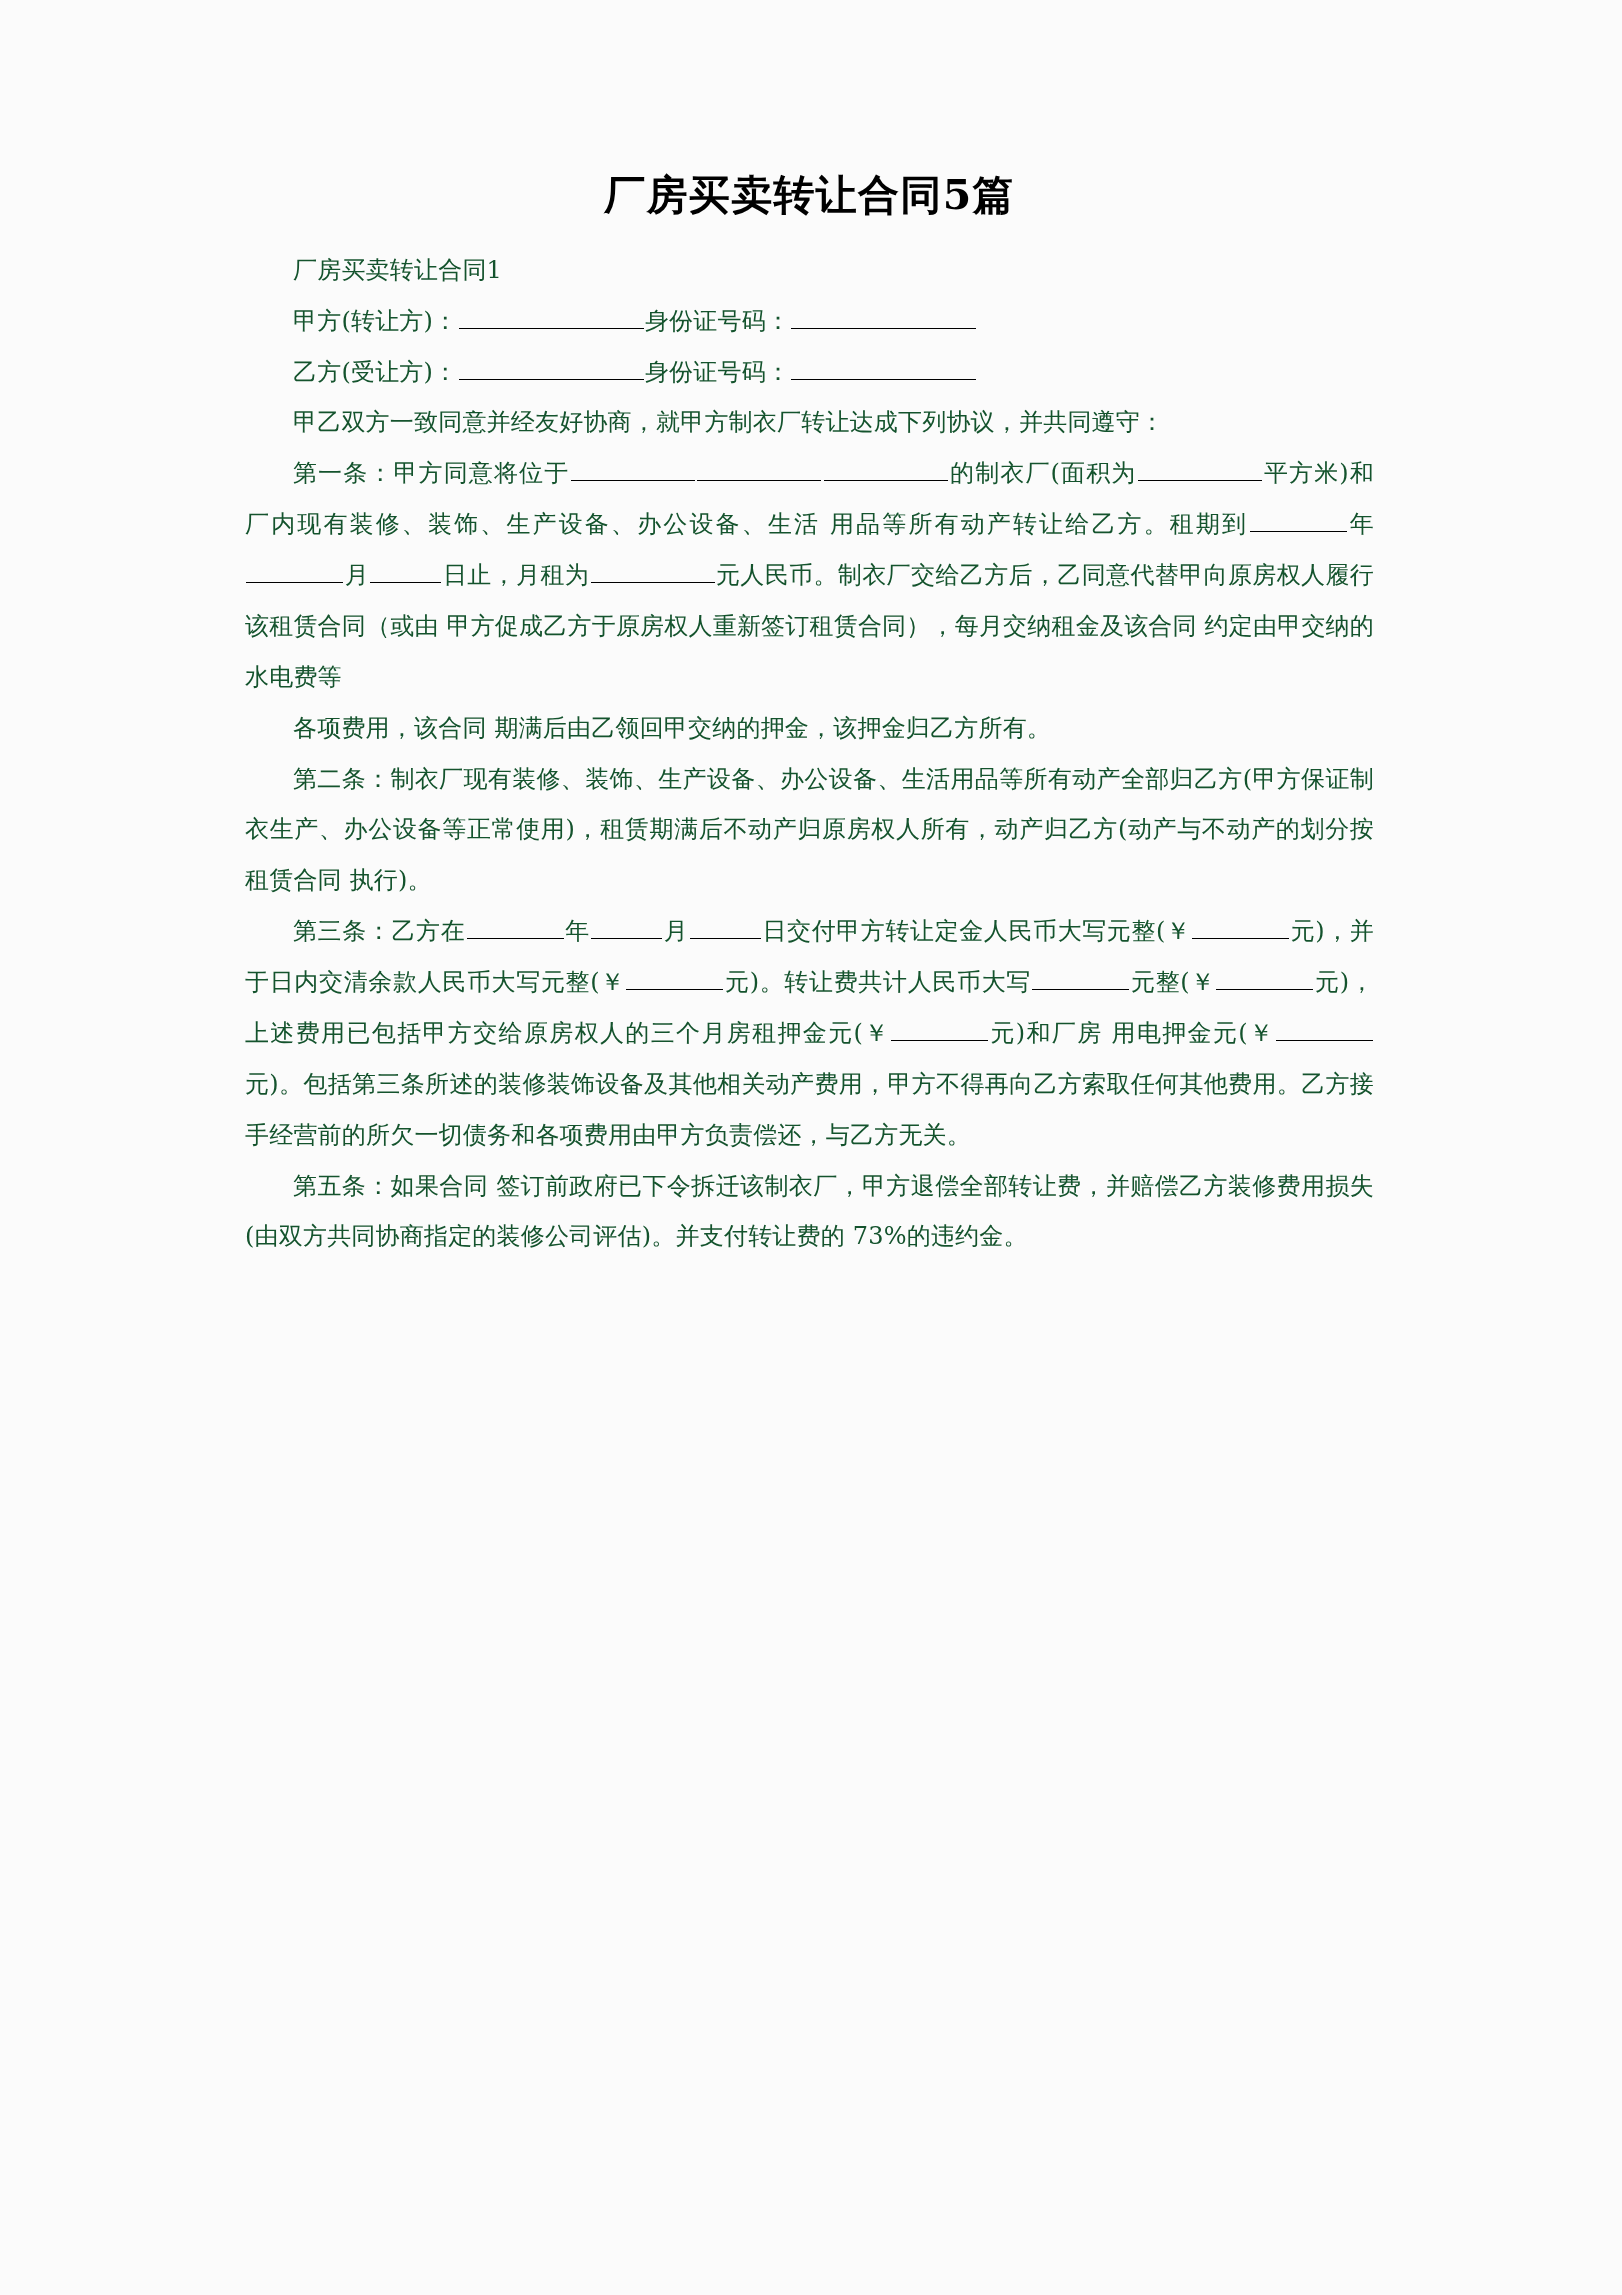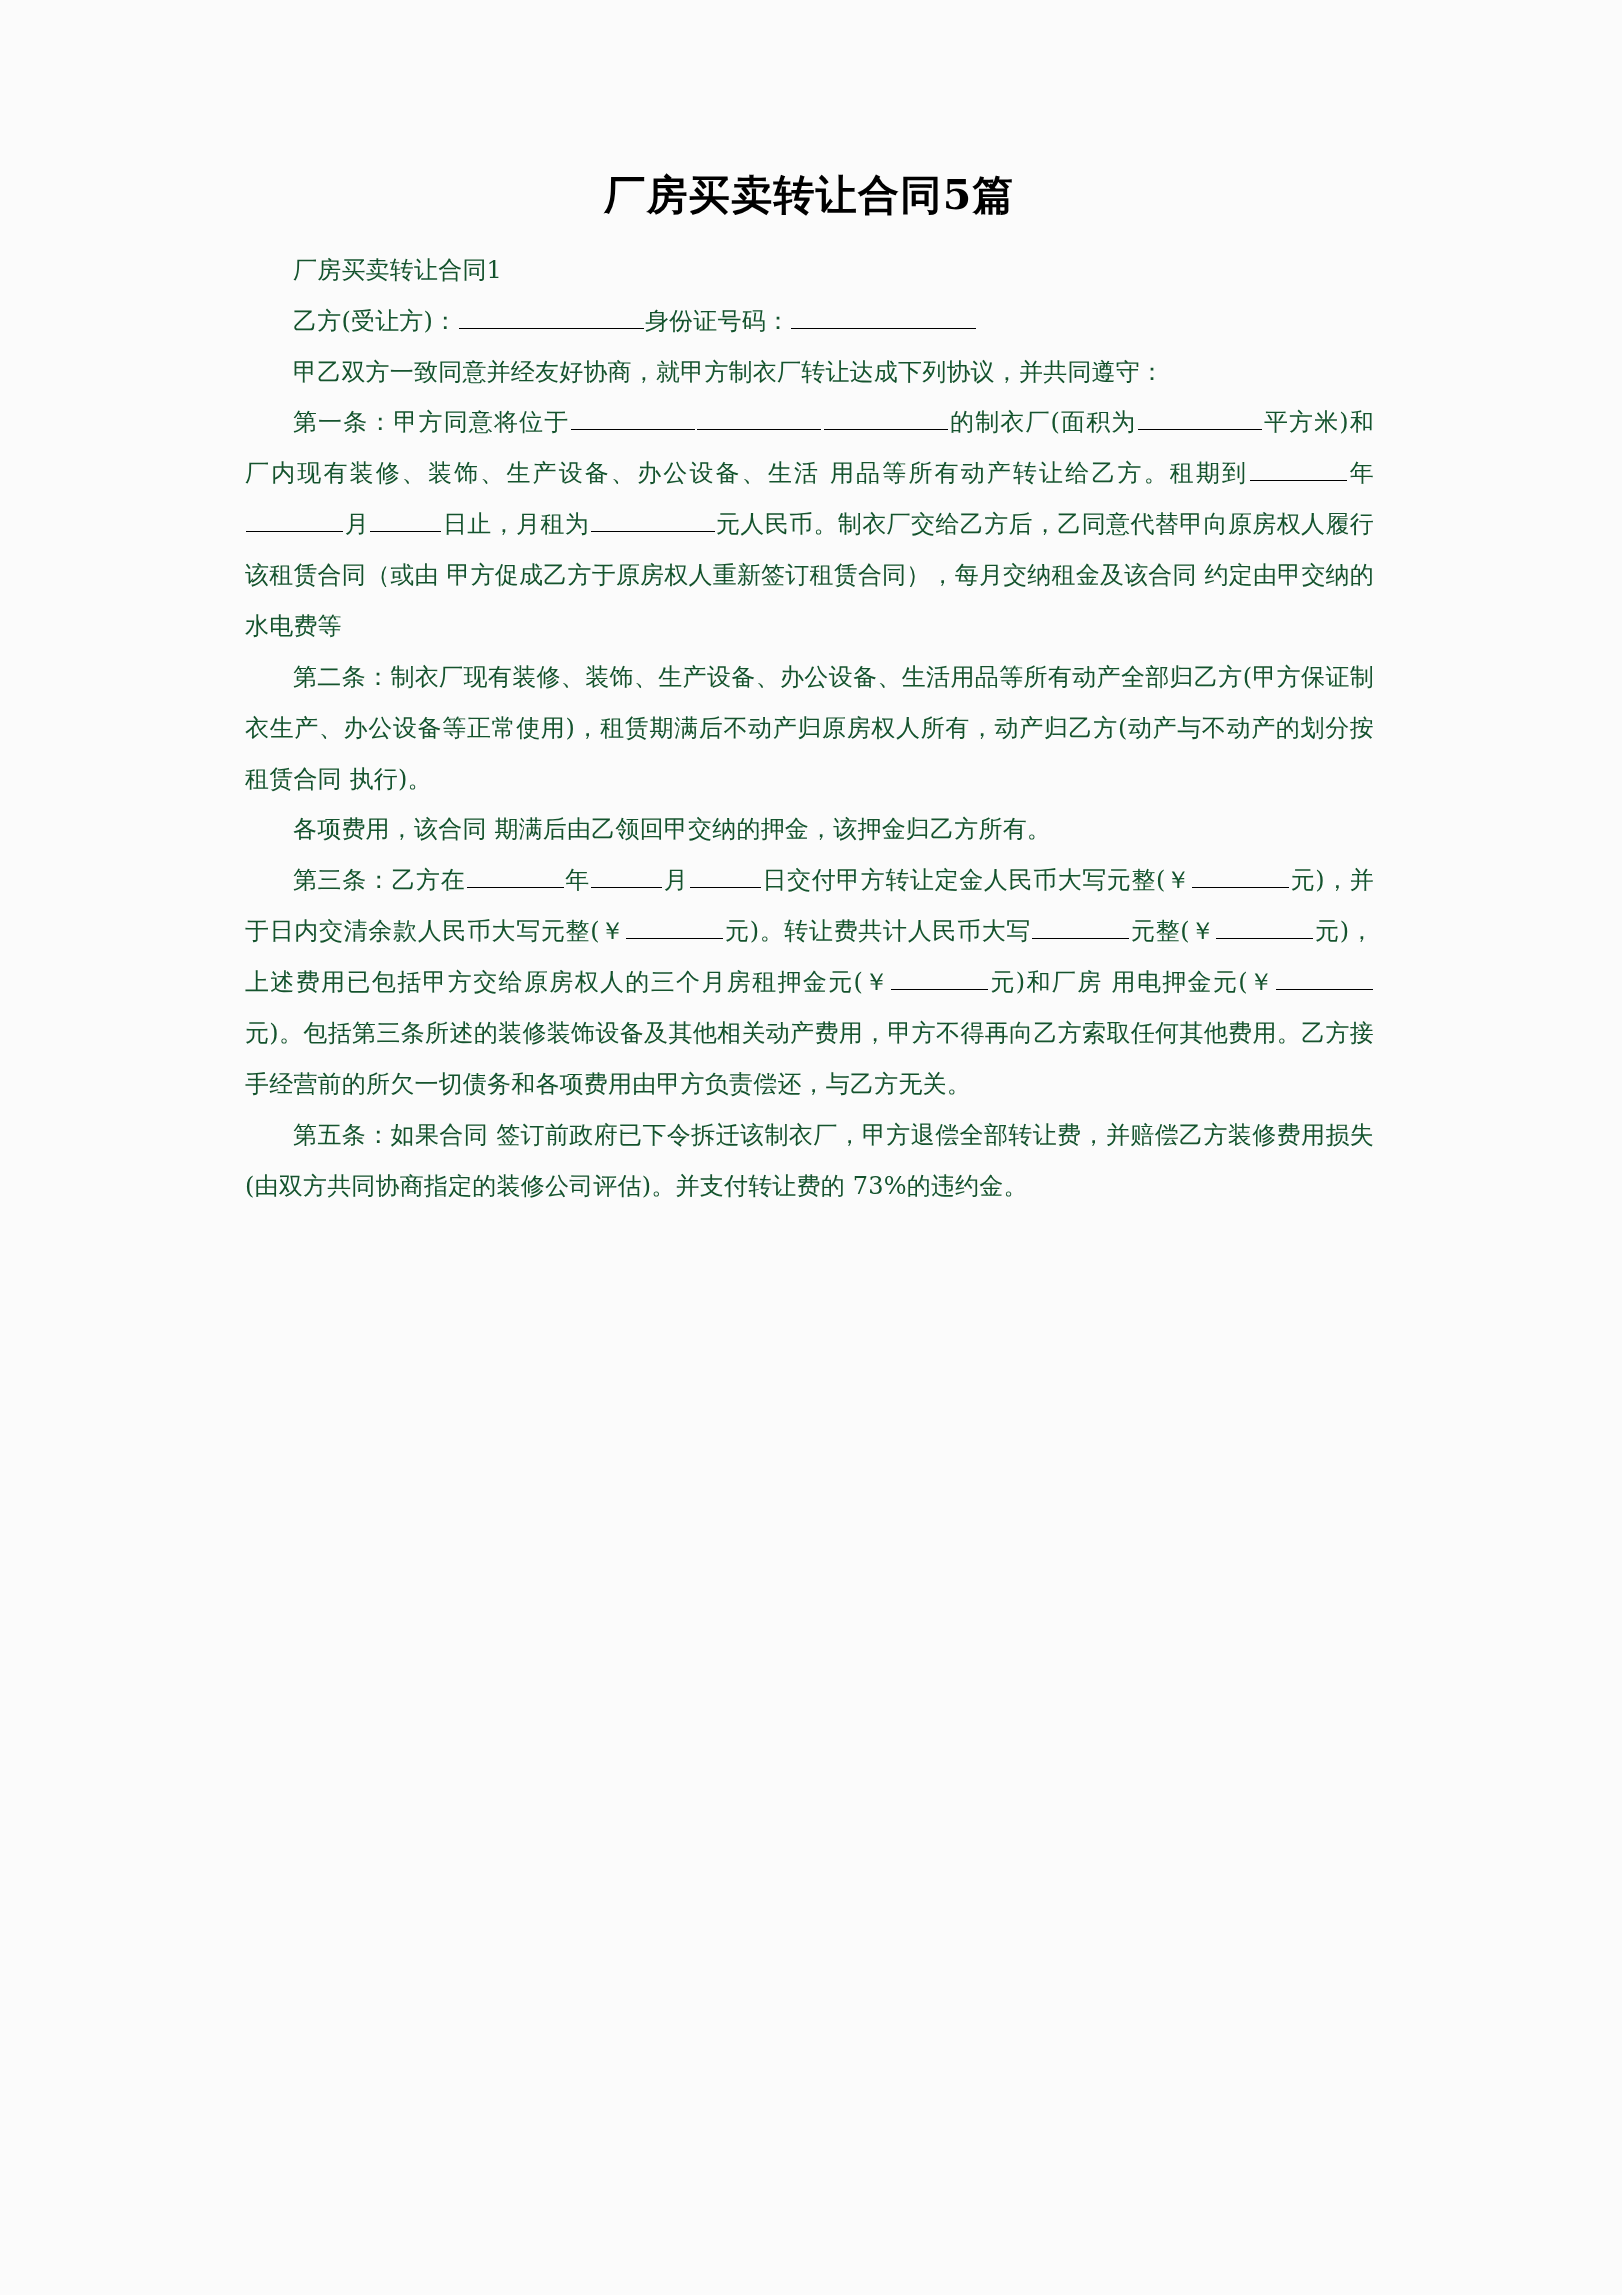"甲方(转让方)： 身份证号码：" p.para { html: none -> <p><span>甲方(转让方)：</span><span></span><span>身份证号码：</span><span></span></p> }
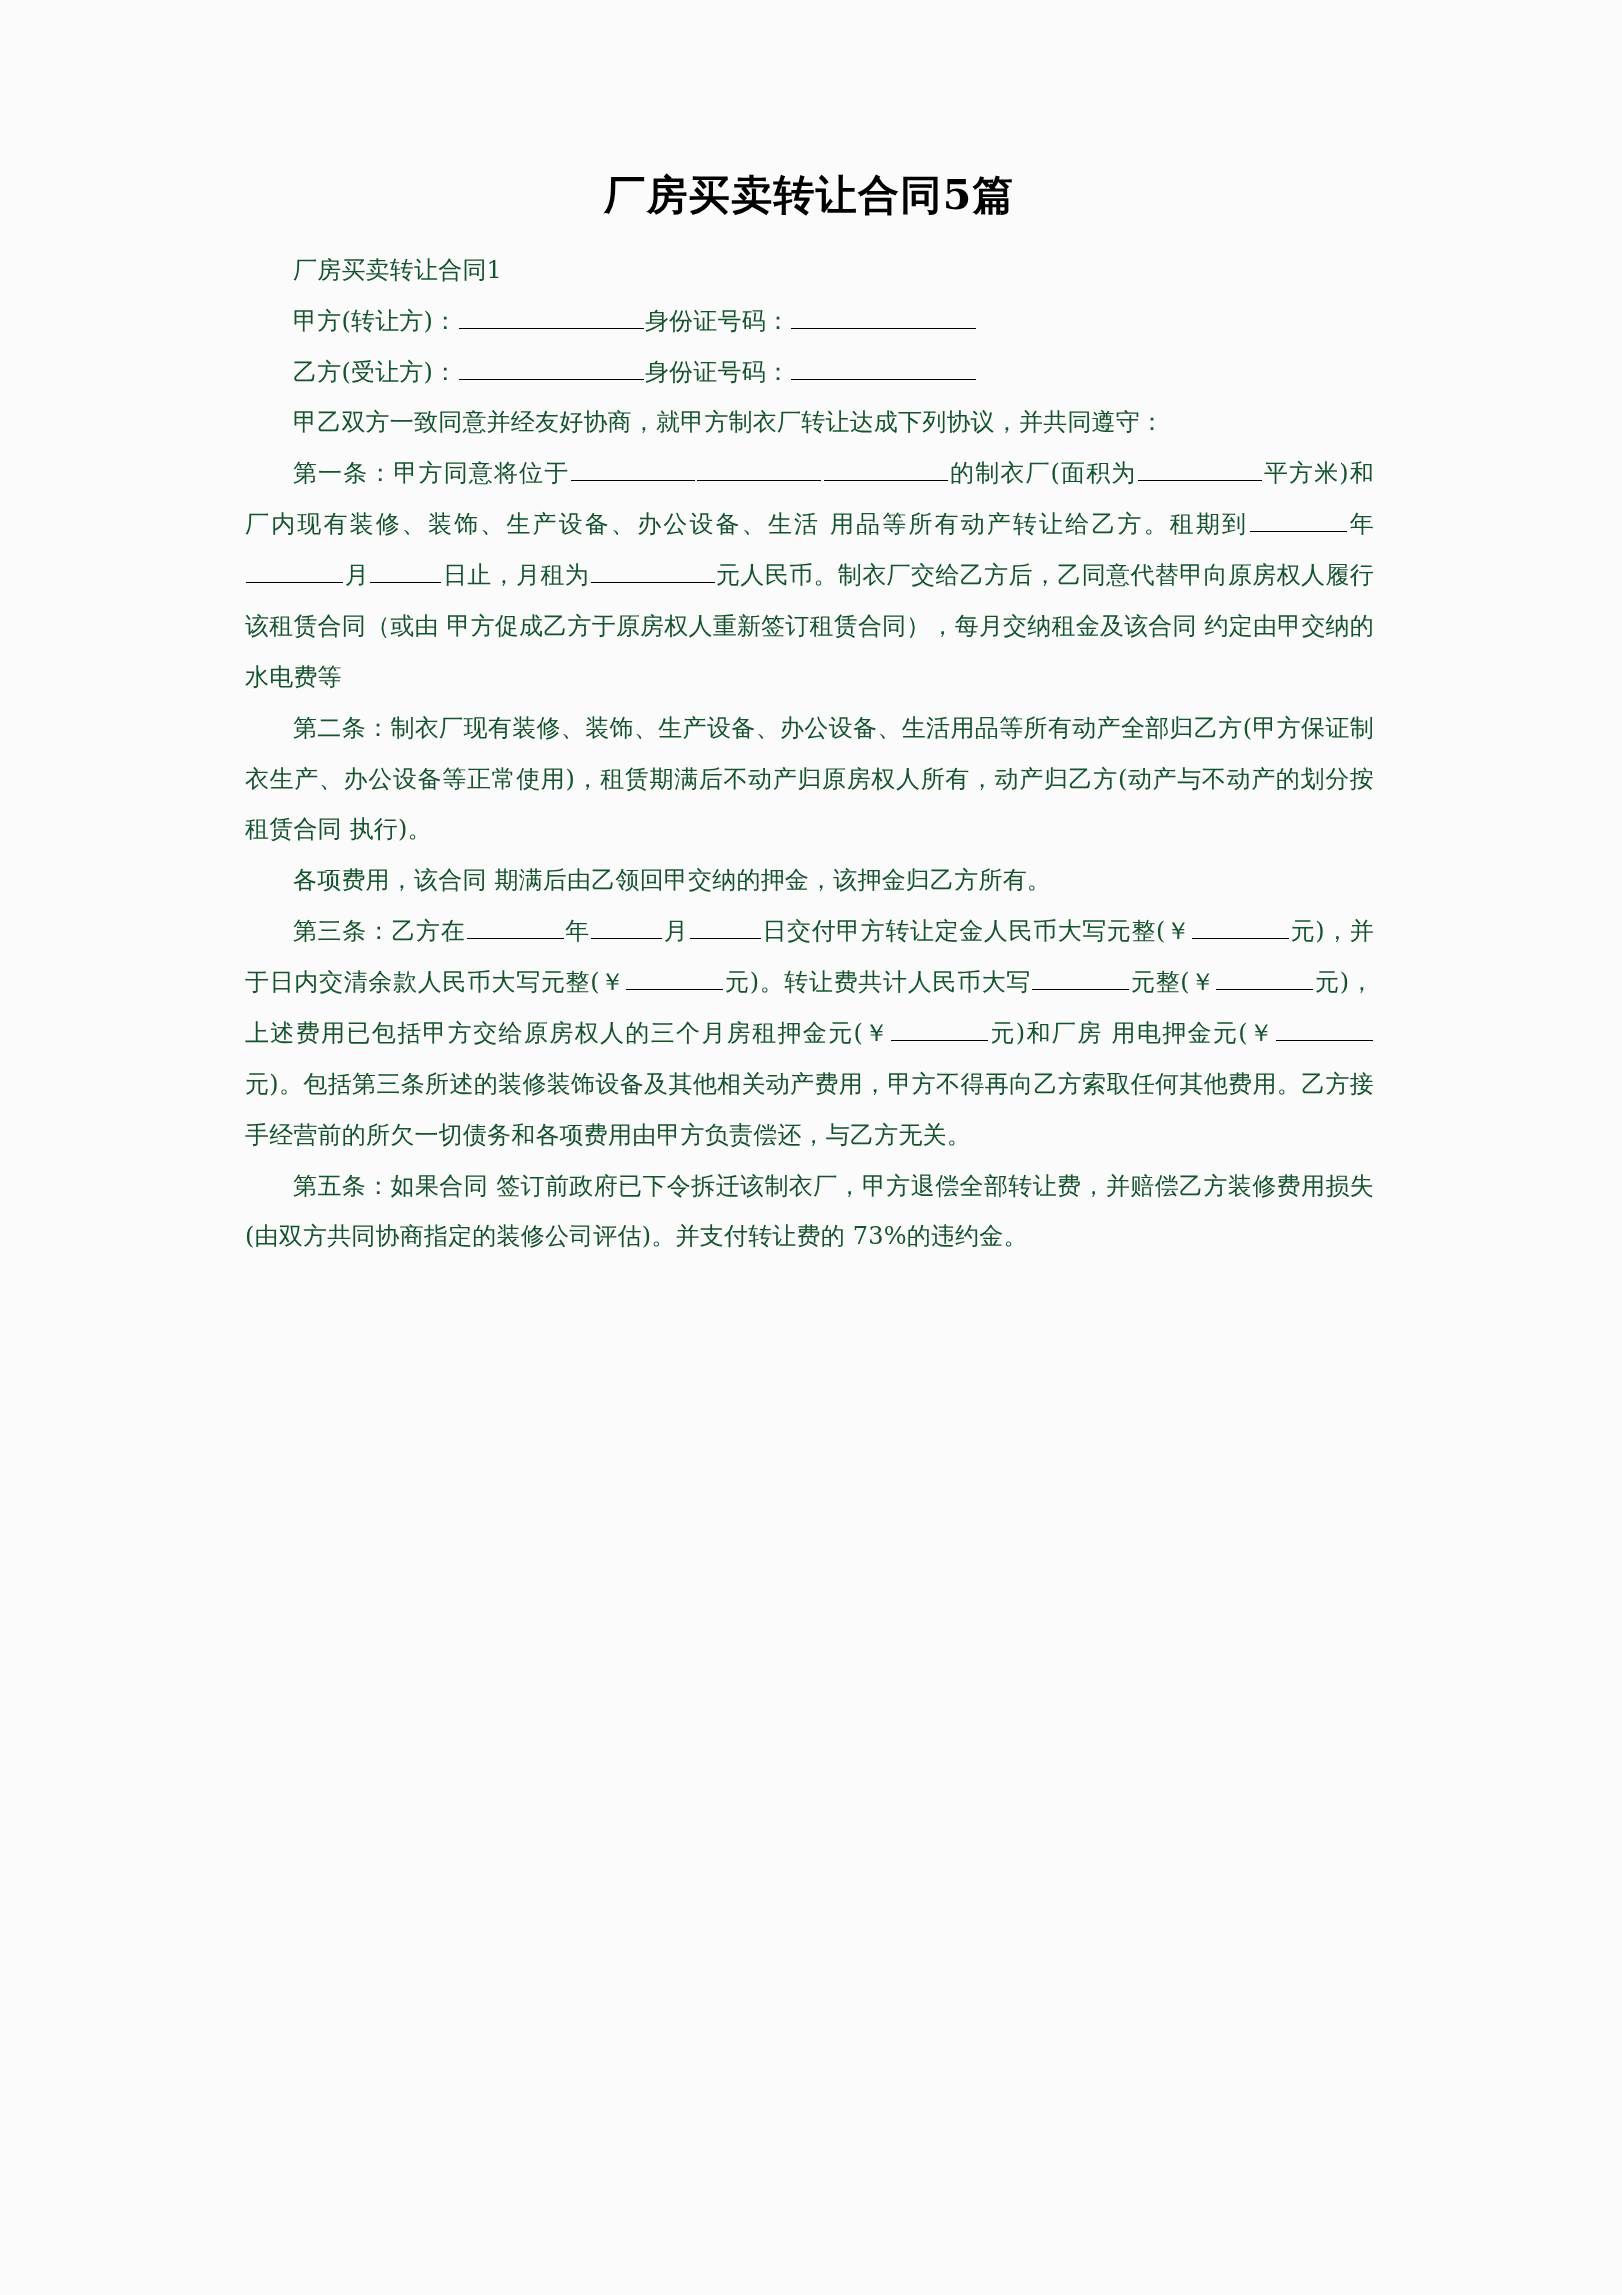"第二条：制衣厂现有装修、装饰、生产设备、办公设备、生活用品等所有动产全部归乙方(" p.para { order: before "各项费用，该合同 期满后由乙领回甲交纳的押金，该押金归乙方所有。" -> after "各项费用，该合同 期满后由乙领回甲交纳的押金，该押金归乙方所有。" }
